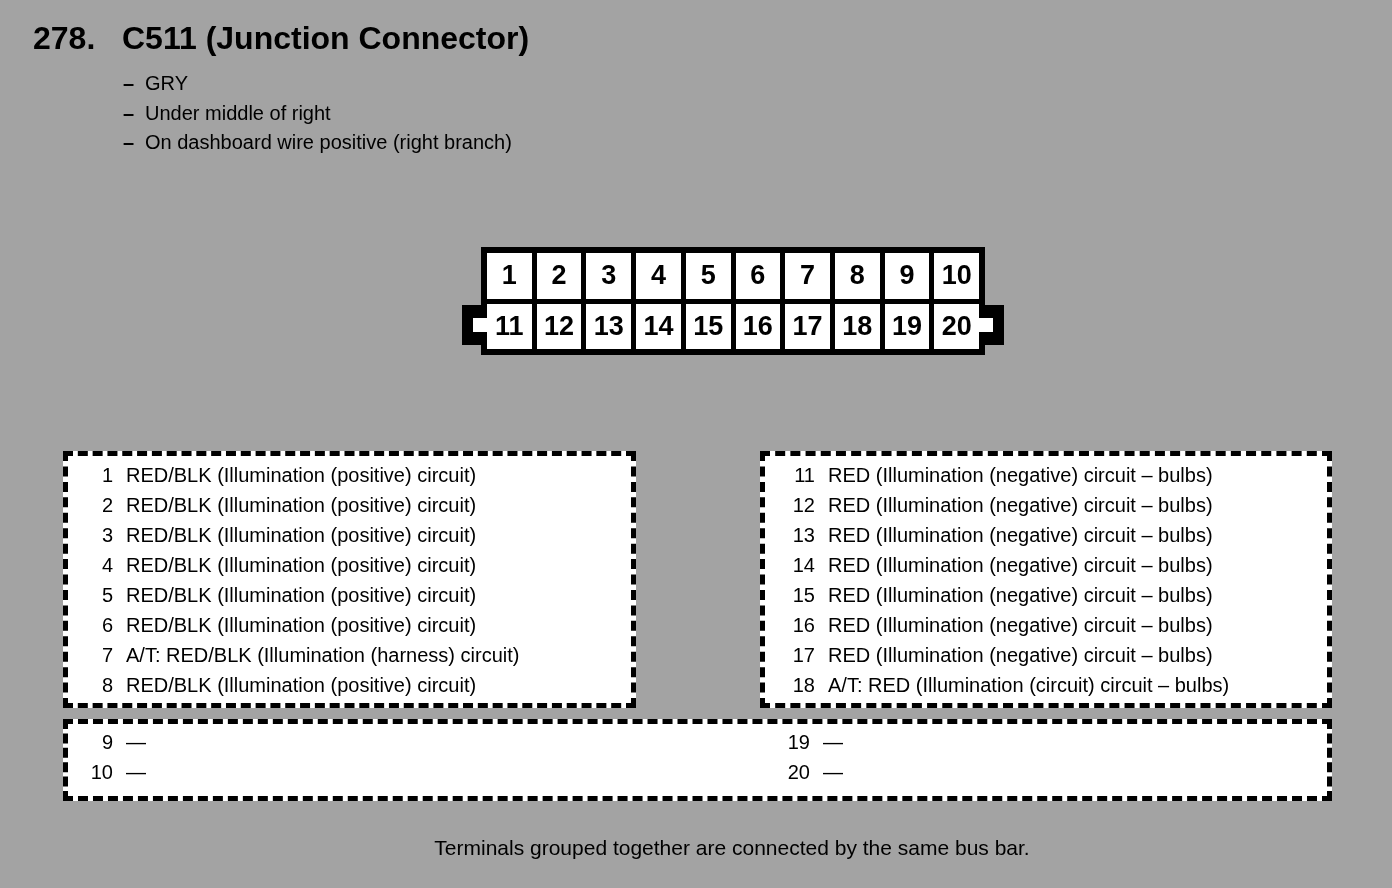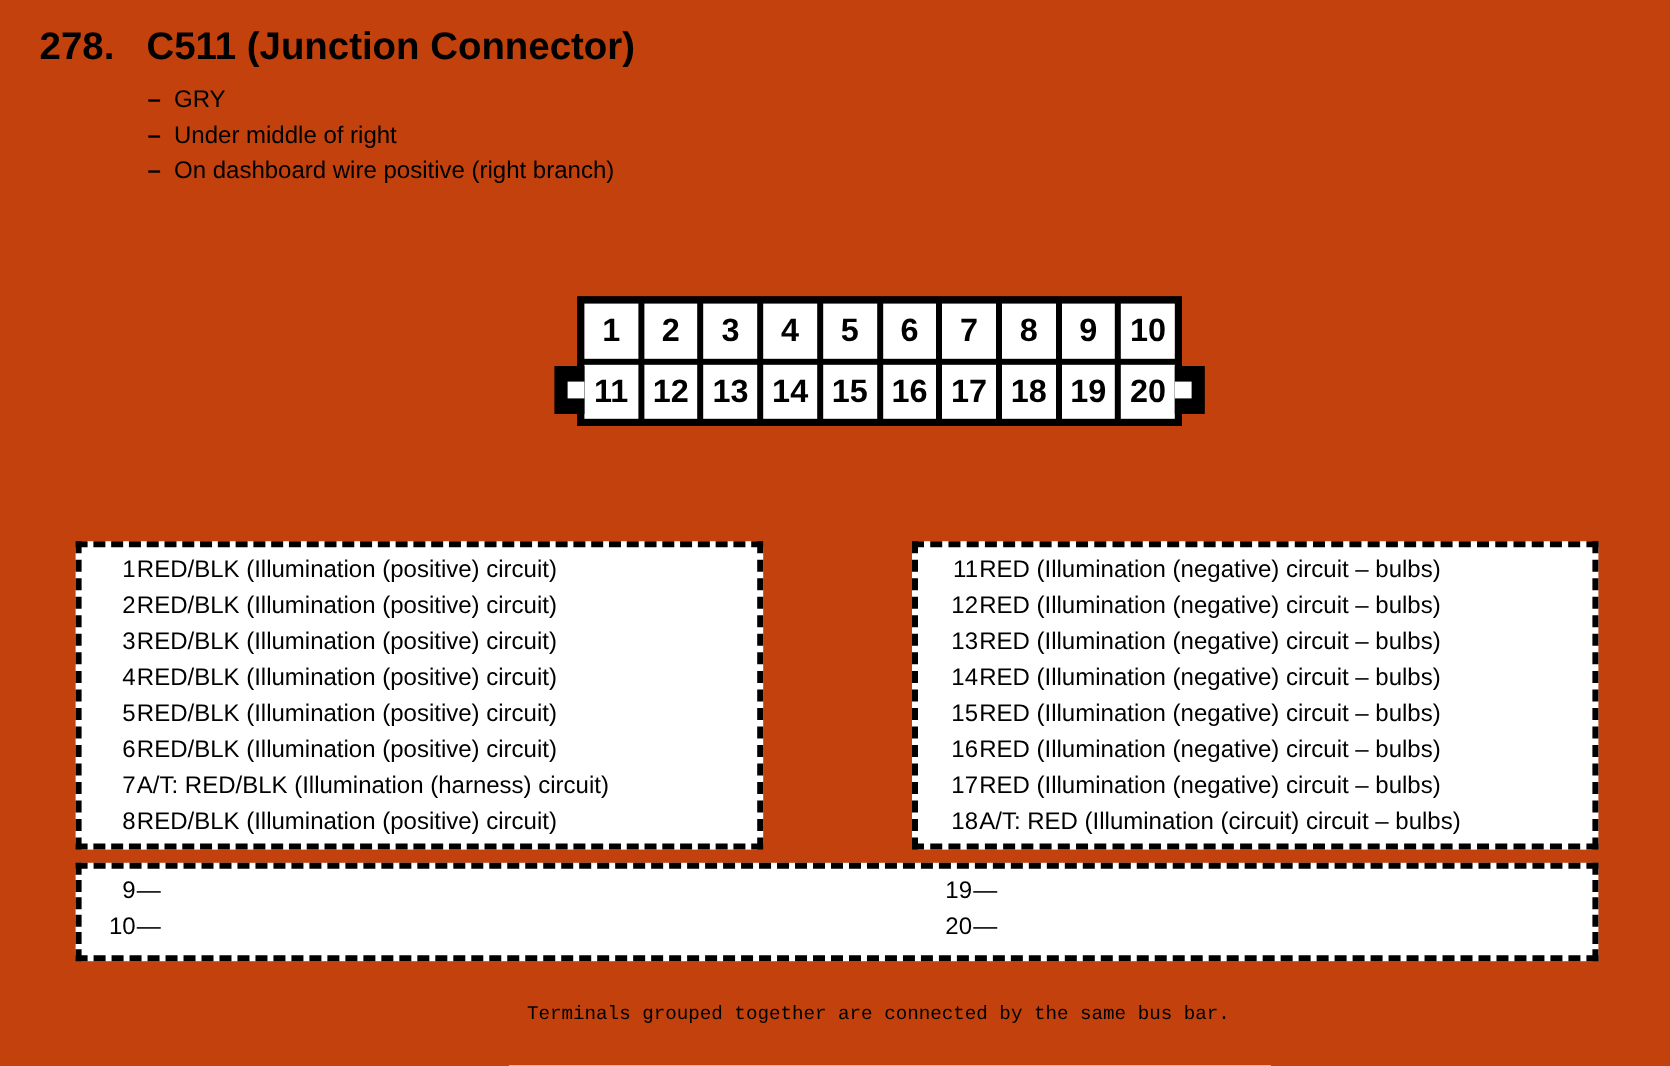"278." .page { background: #c2410c -> #a3a3a3 }
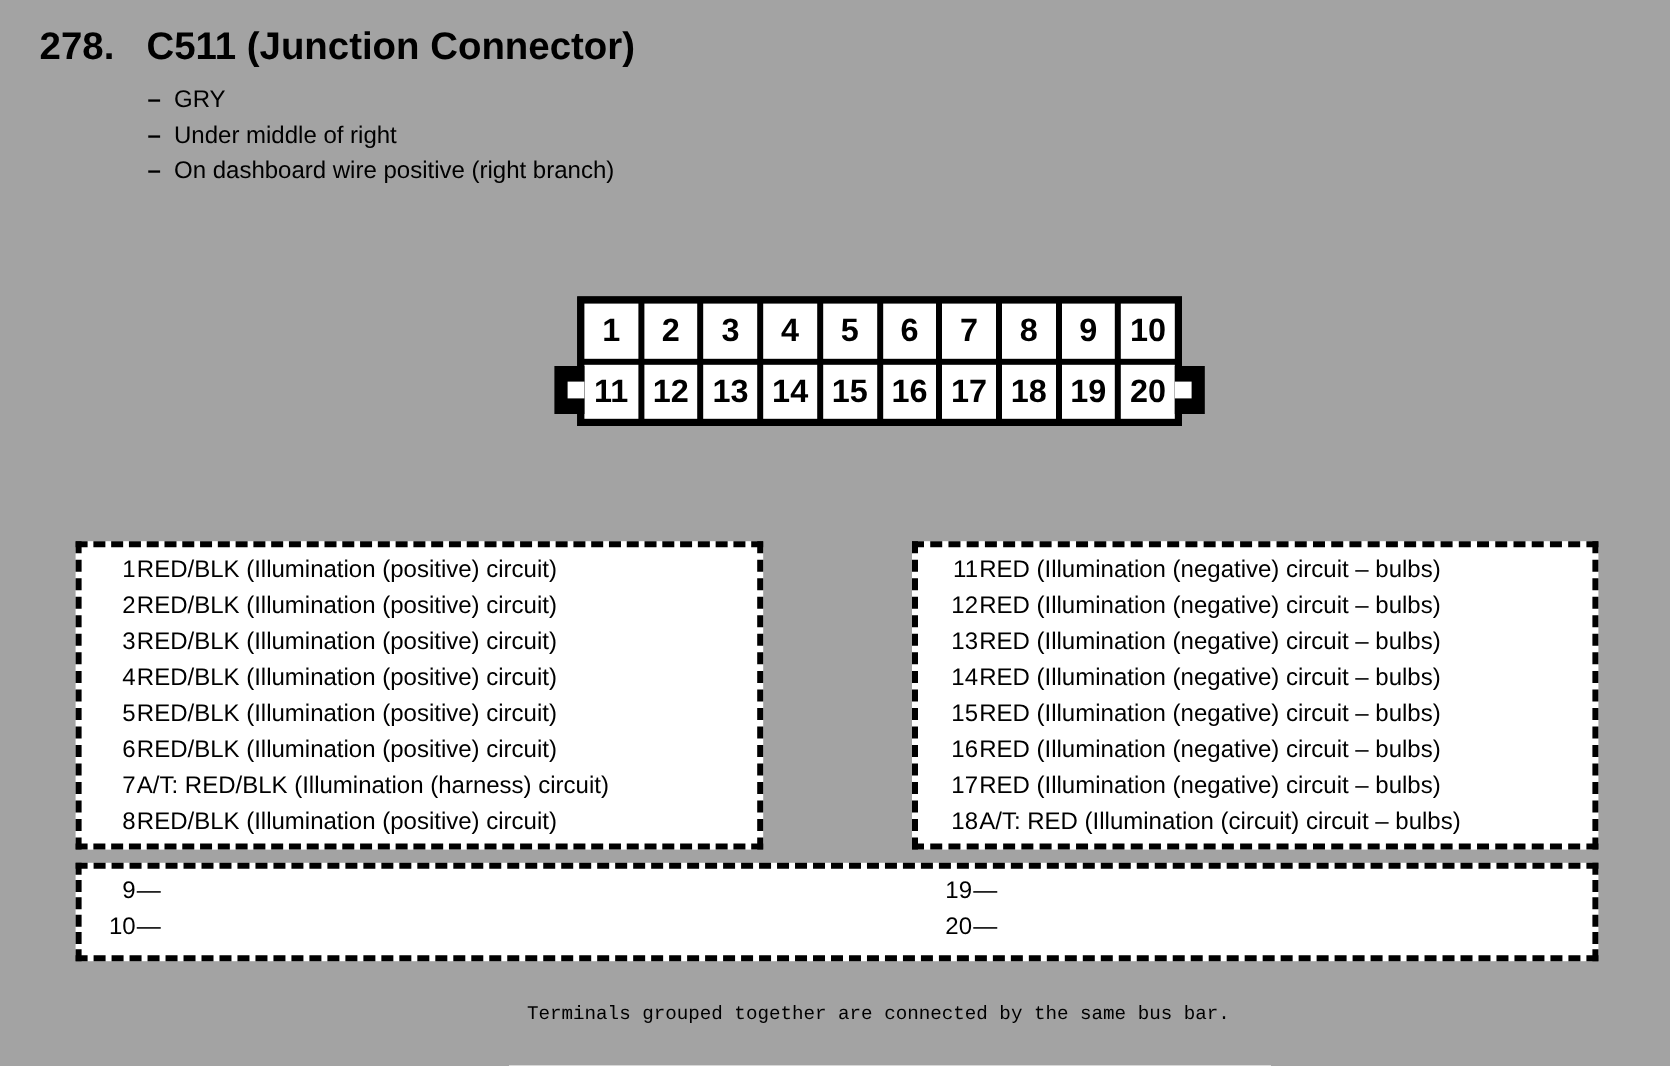"RED/BLK (Illumination (positive)" .pin-label { margin-left: 1px -> 13px }
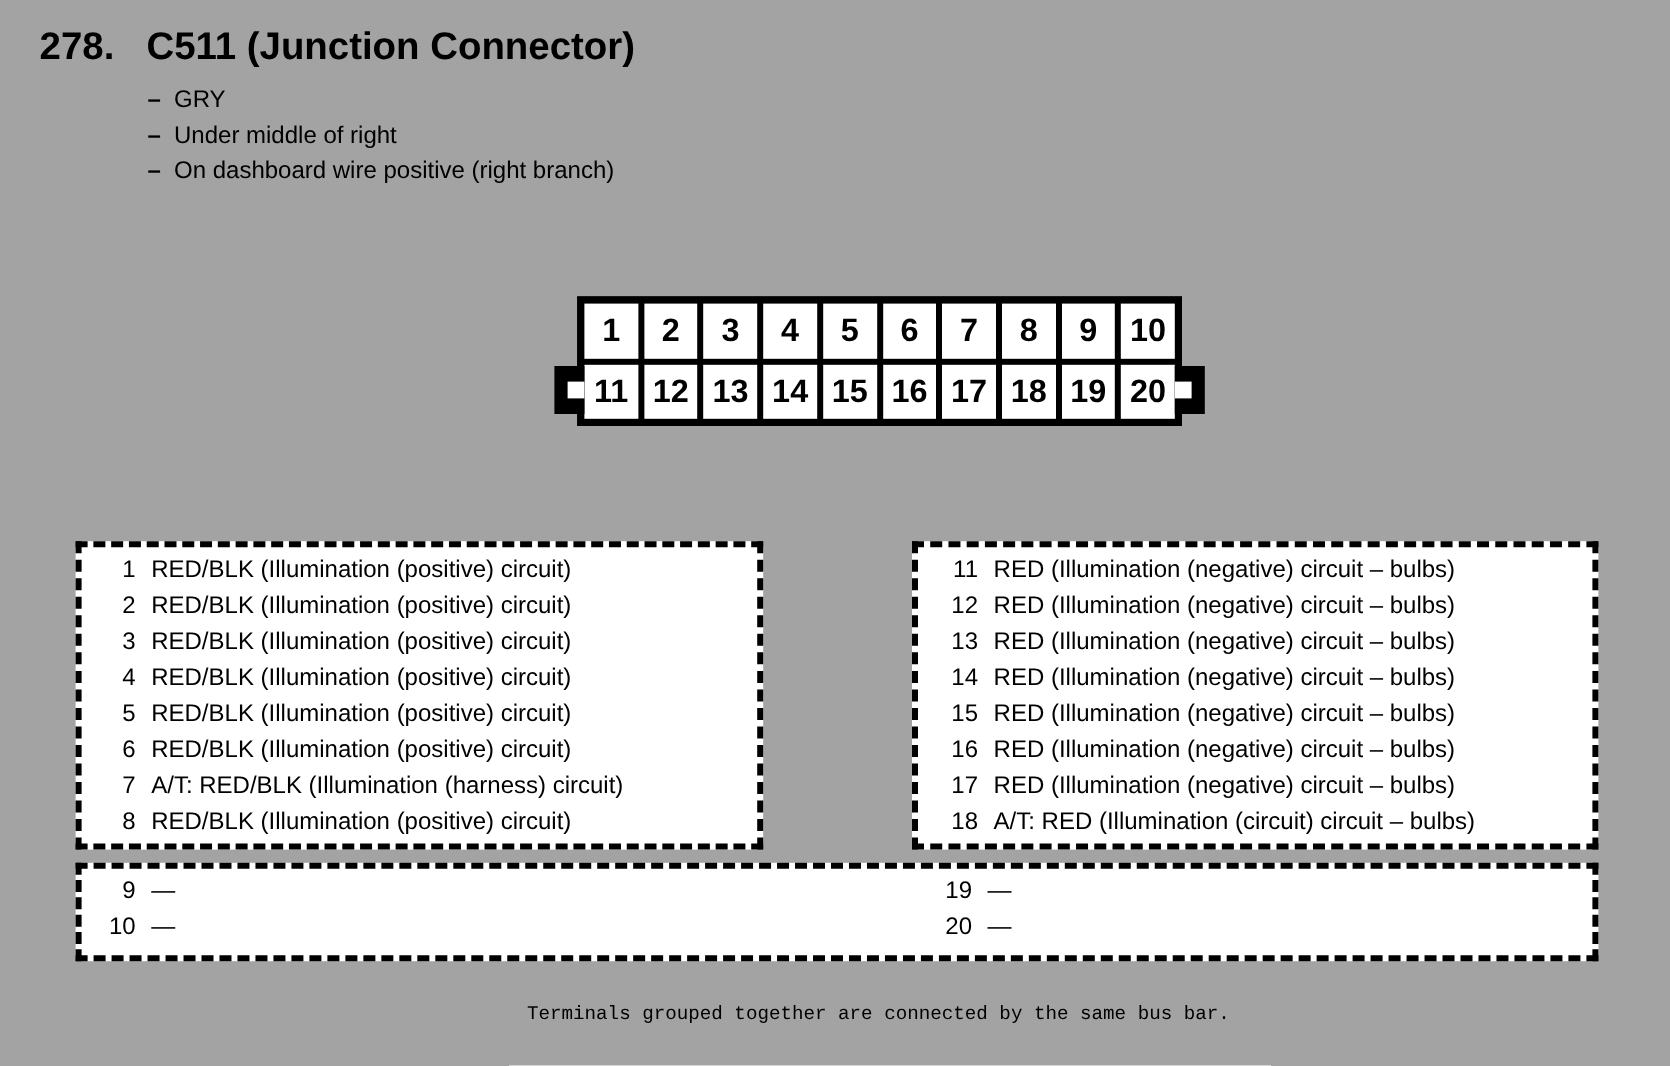"Terminals grouped together are connected" .footer { font-family: Liberation Mono, monospace -> none; font-size: 16px -> 21px }
